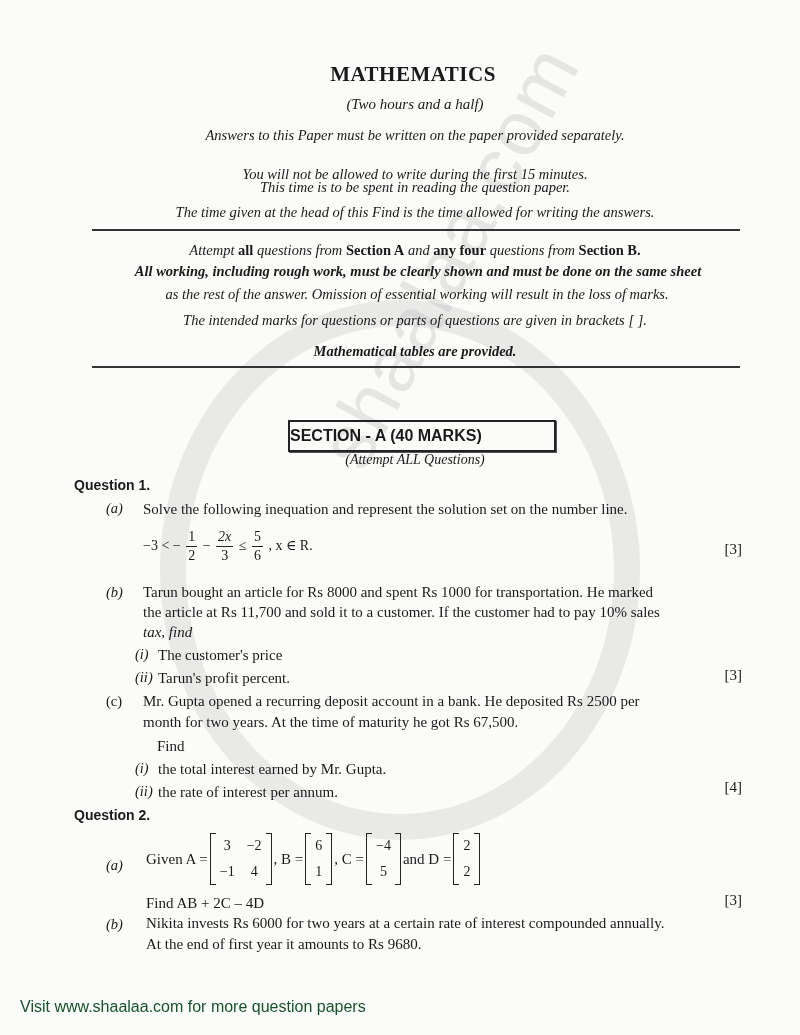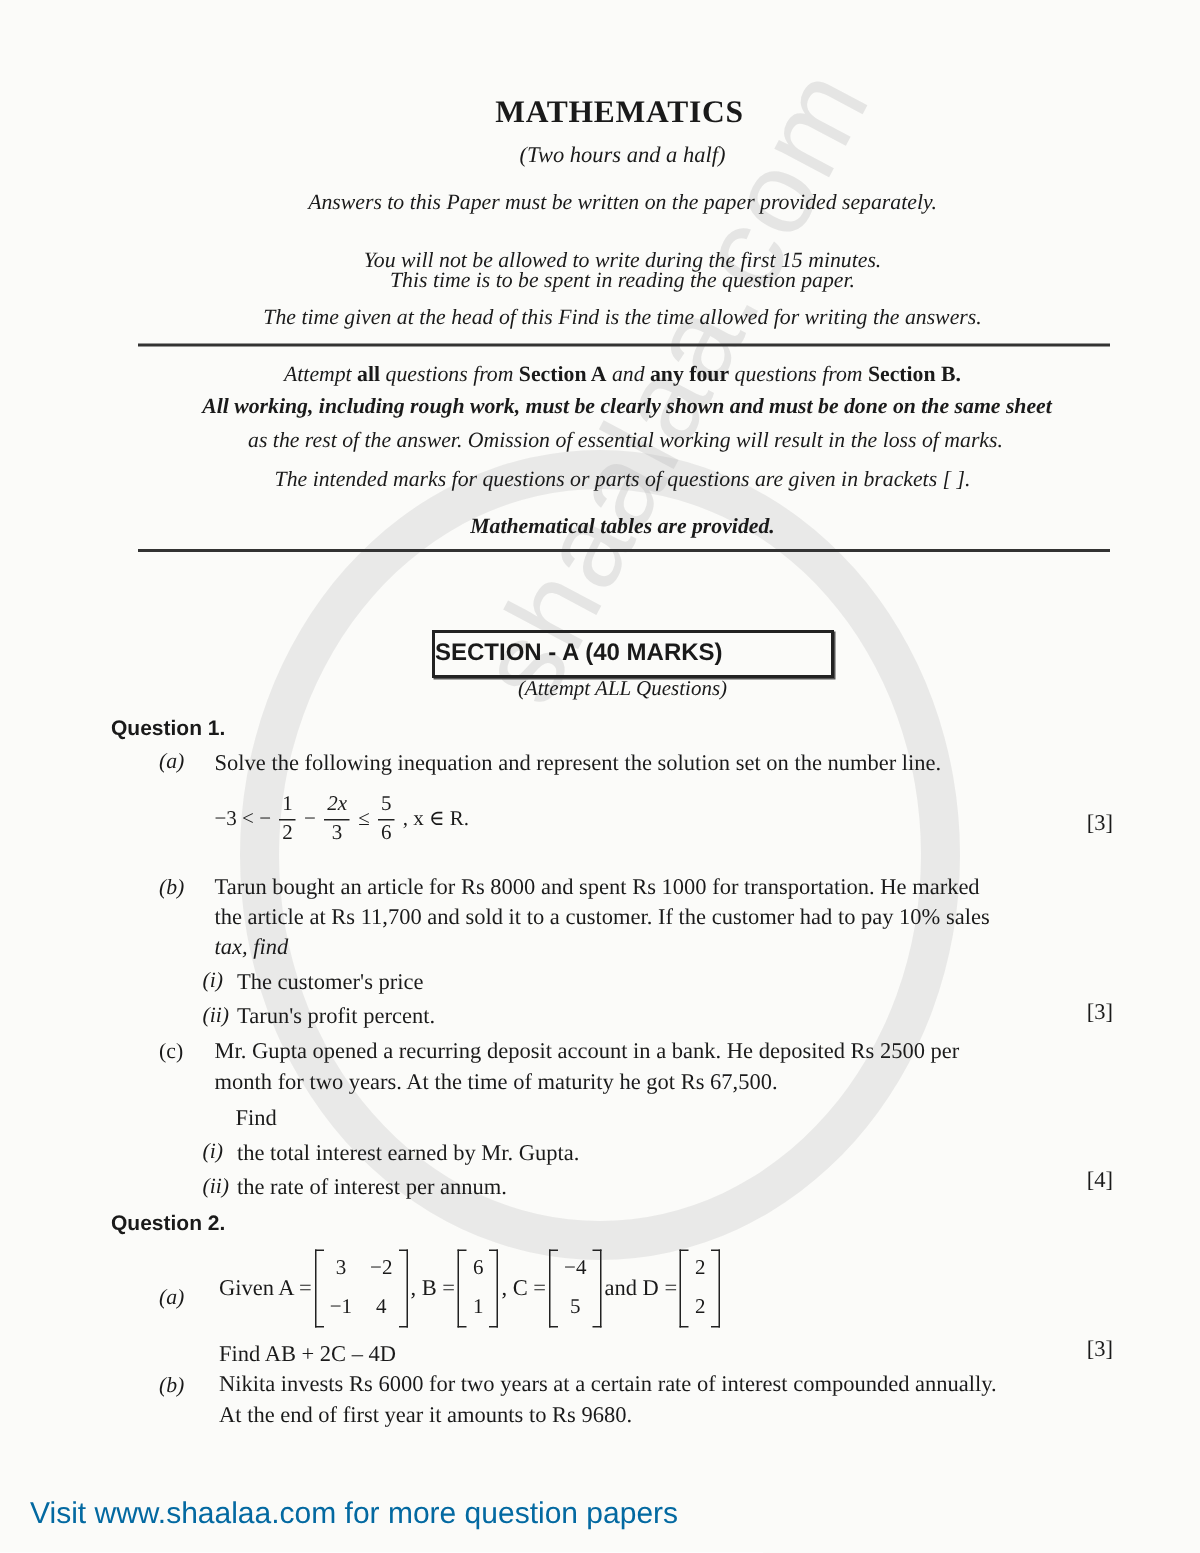"Visit www.shaalaa.com for more question" .footer { color: #0369a1 -> #14532d; font-size: 20px -> 16px }
